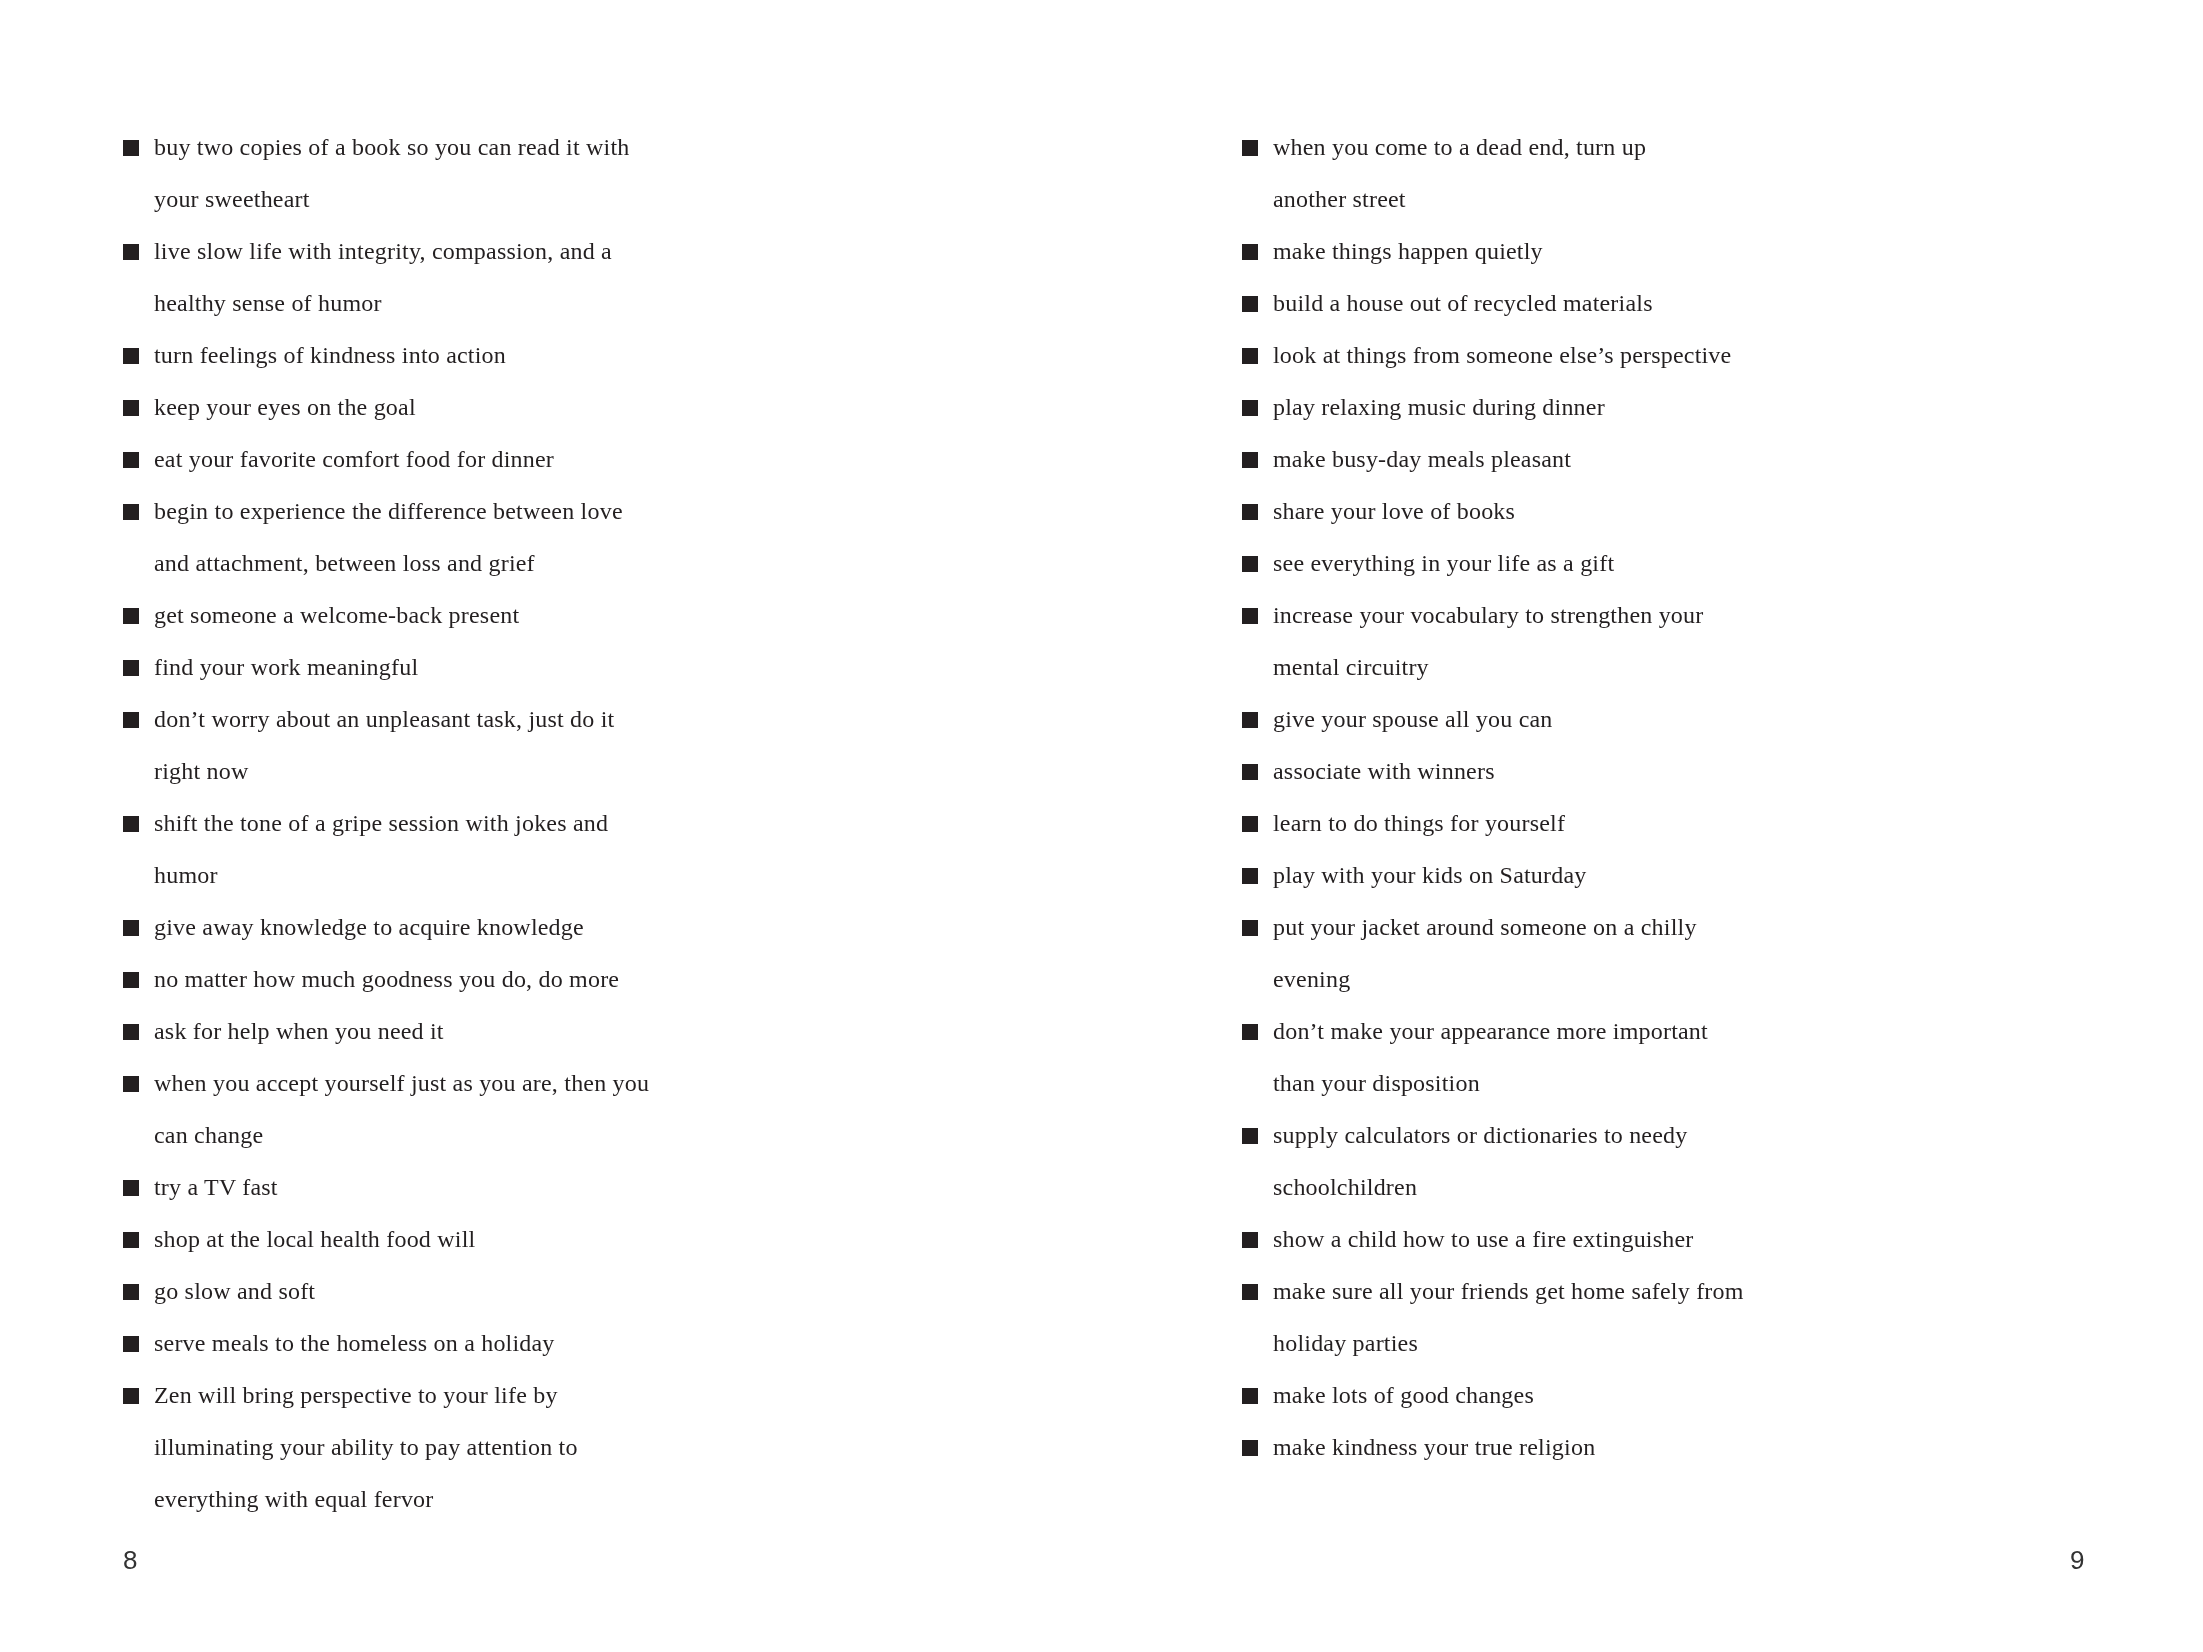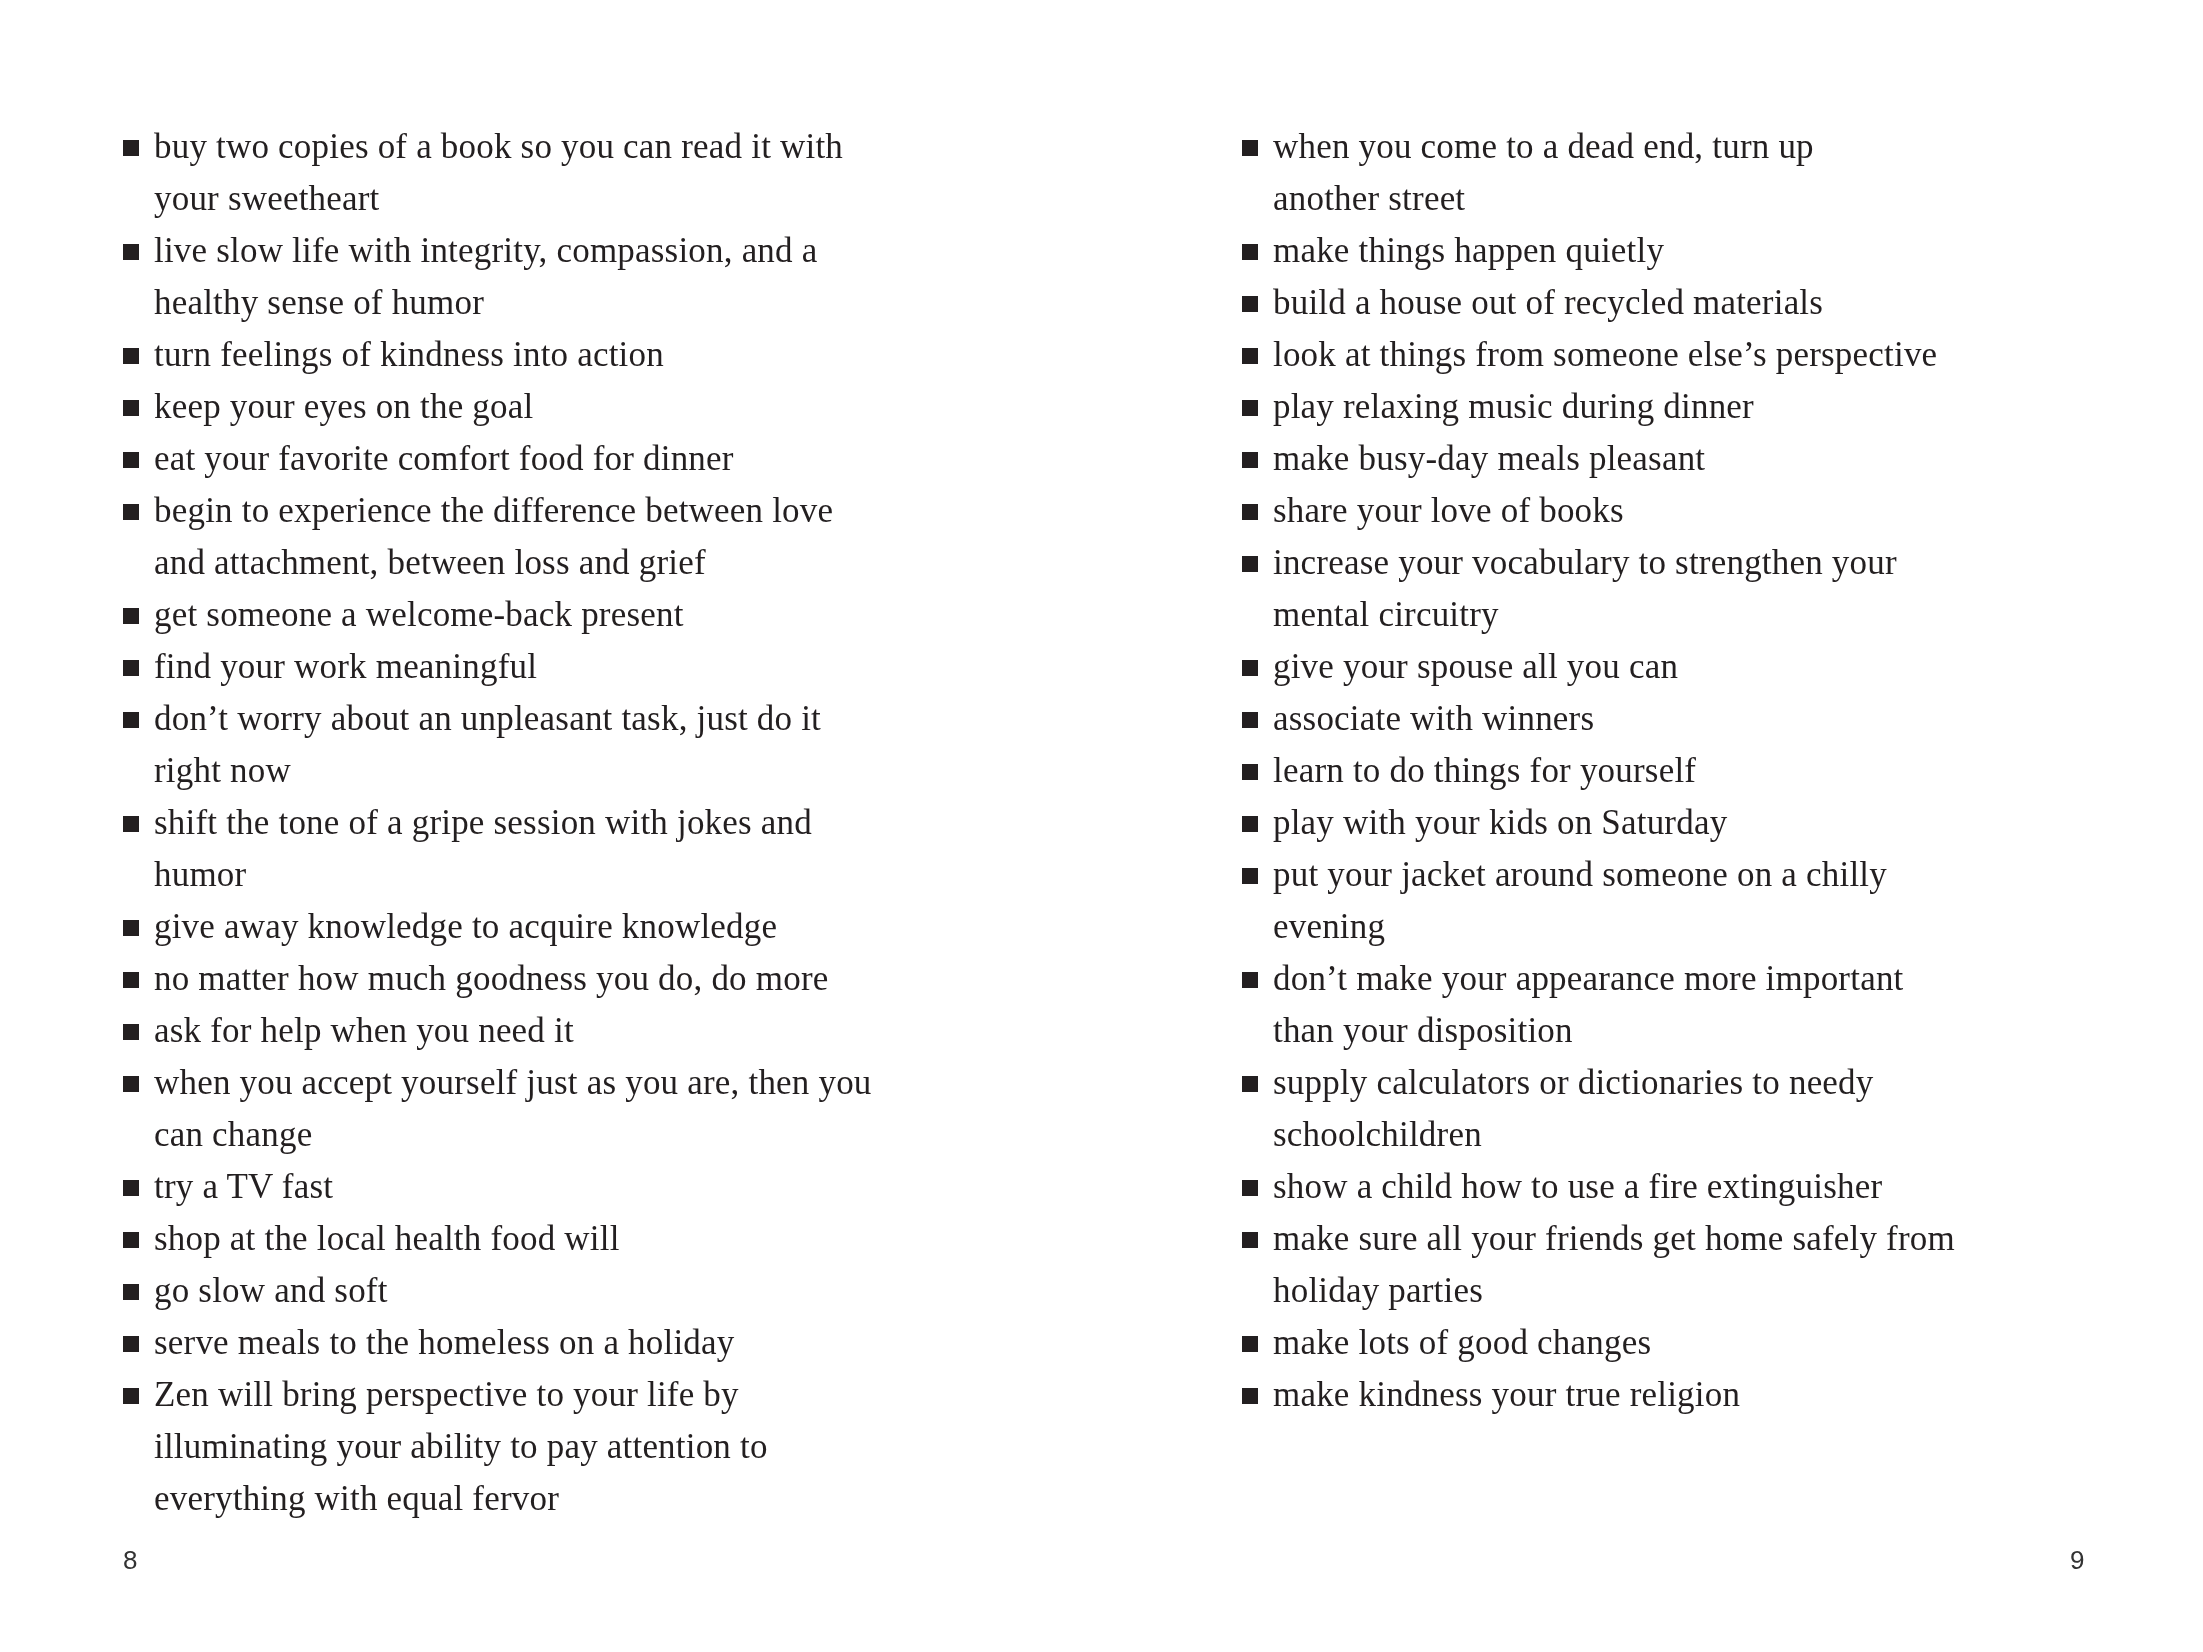"buy two copies of a" .item { font-size: 35px -> 24px }
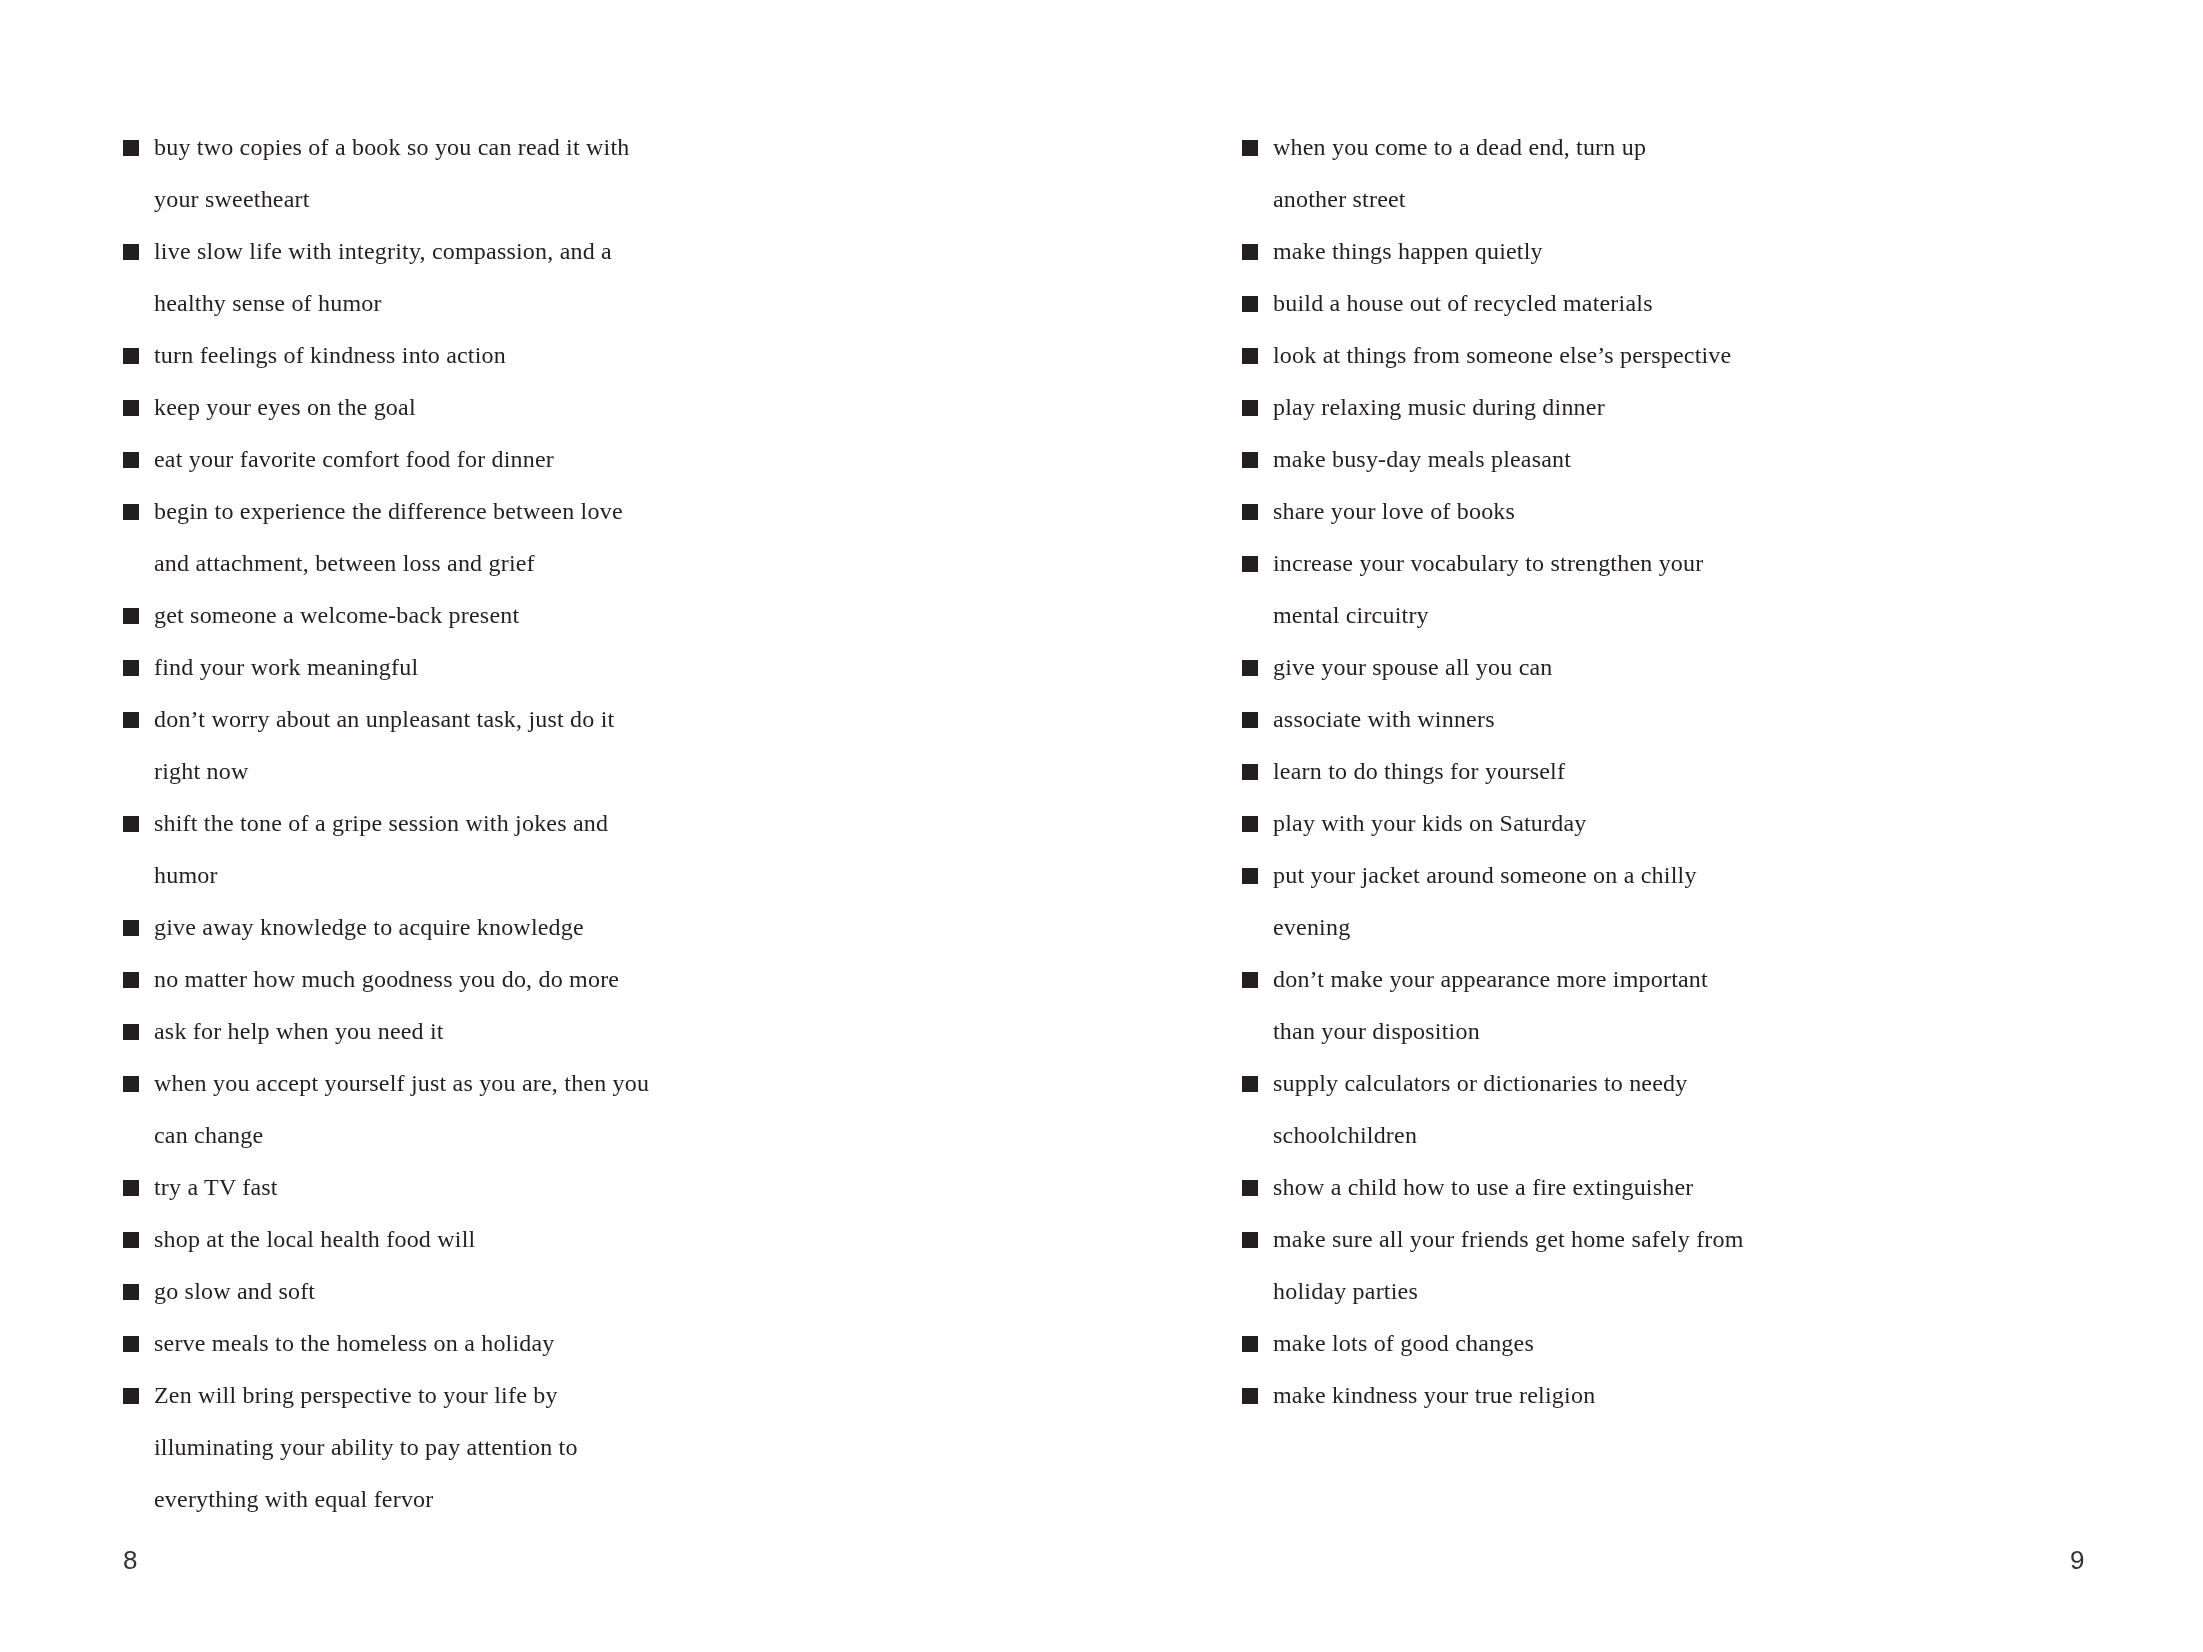"see everything in your life" li.item { html: none -> <li><span></span><span><span>see everything in your life as a gift</span></span></li> }
